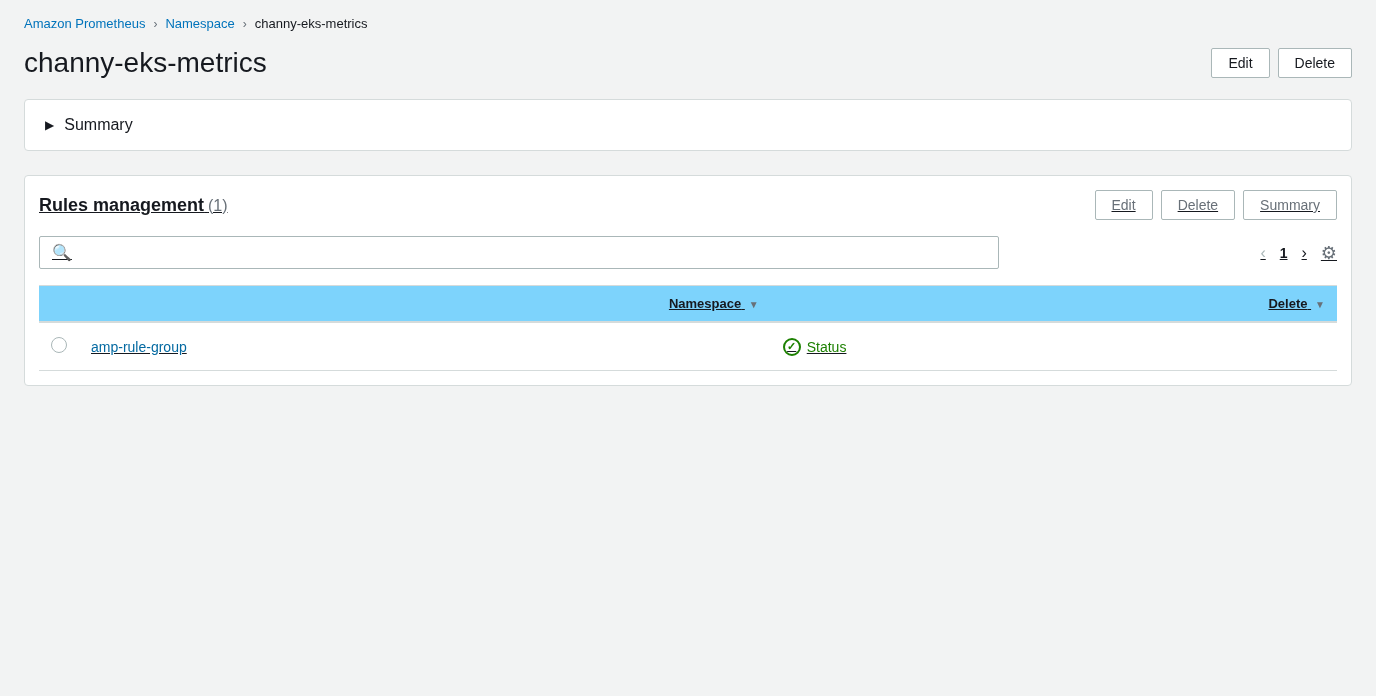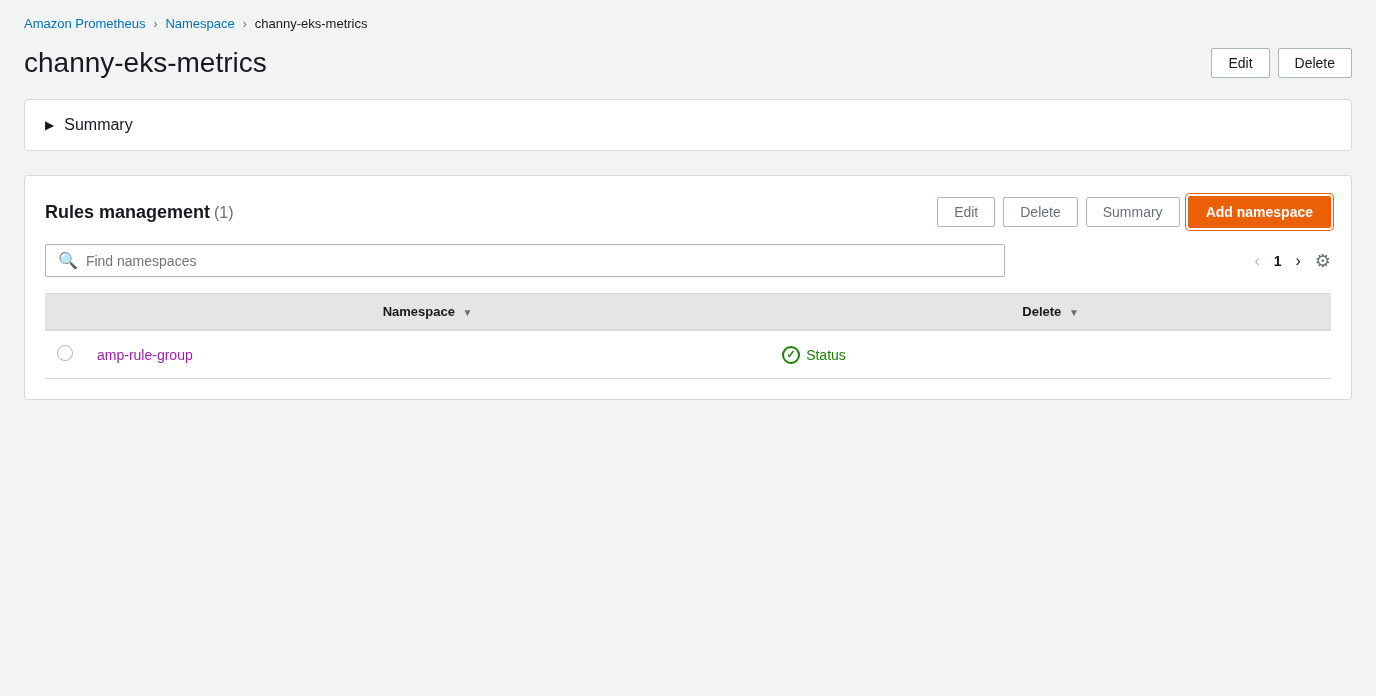"Rules management (1)" .rules-card { padding: 20px -> 14px; text-decoration: none -> underline }
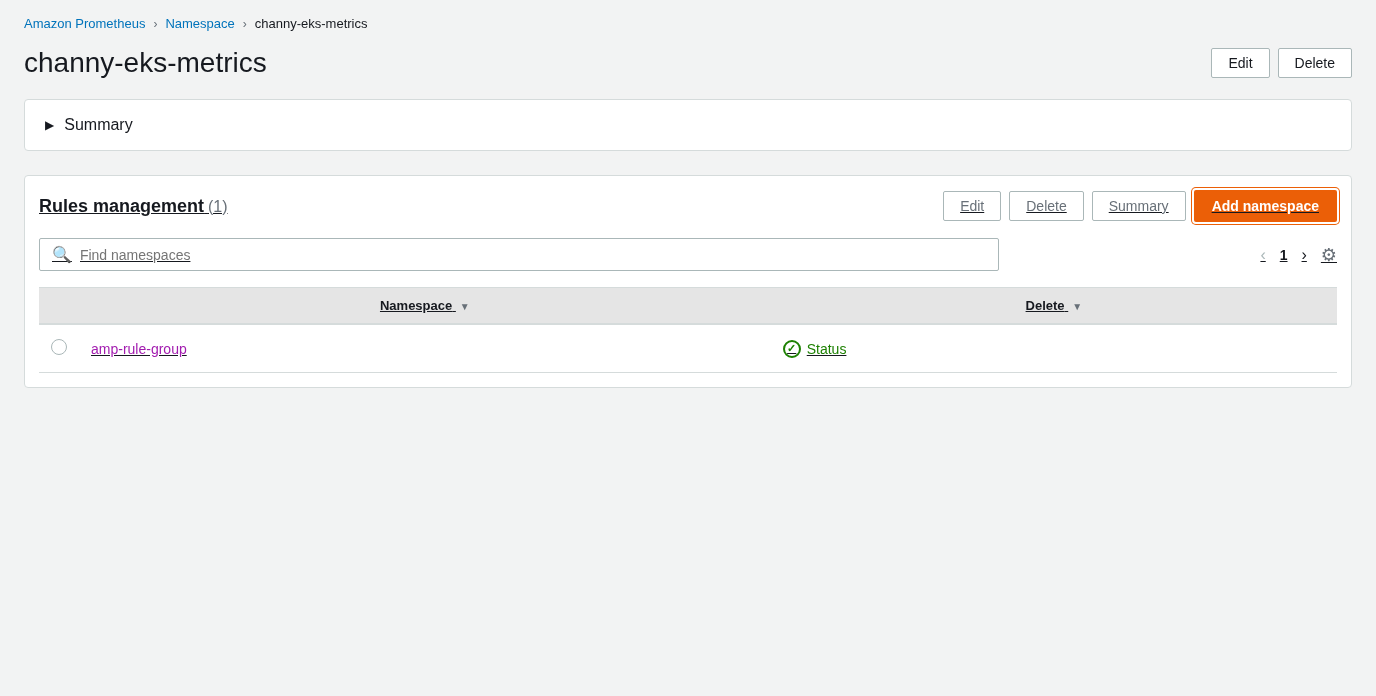"Add namespace" button.btn-primary-orange { html: <button>Add namespace</button> -> none }
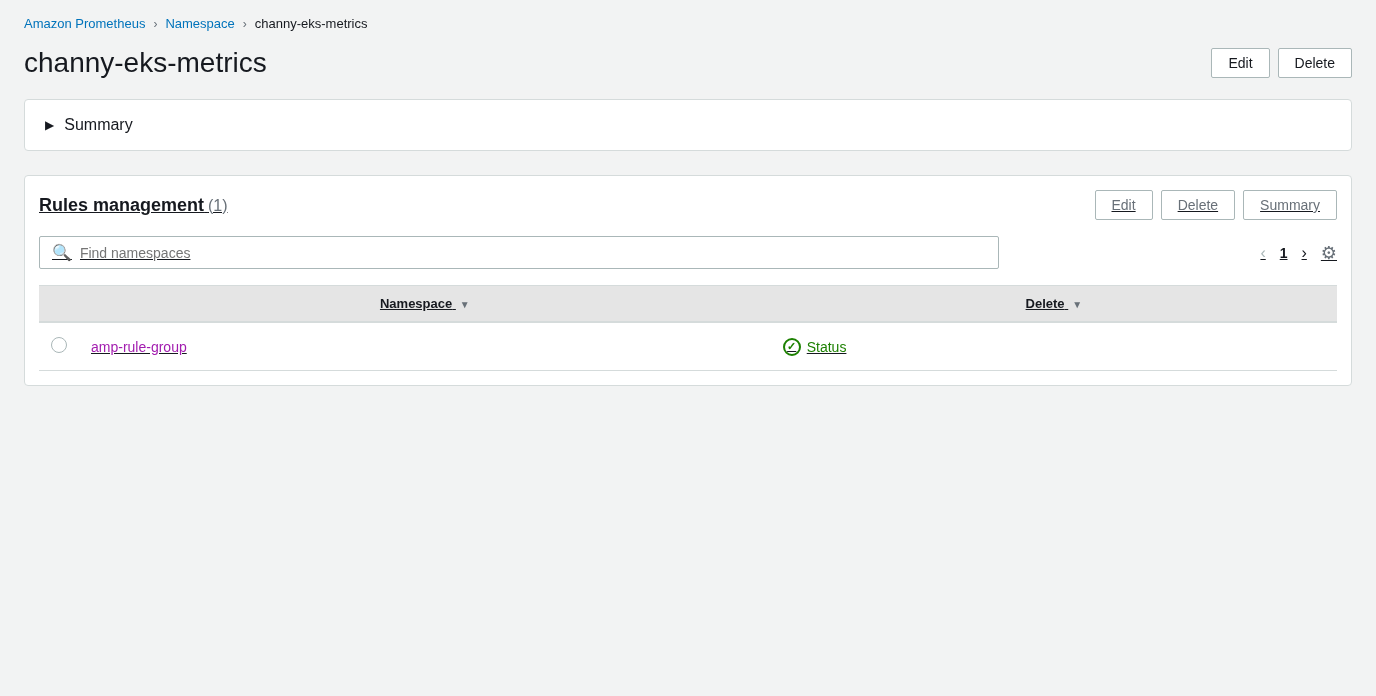"Find namespaces" input.search-input { html: <input> -> none }
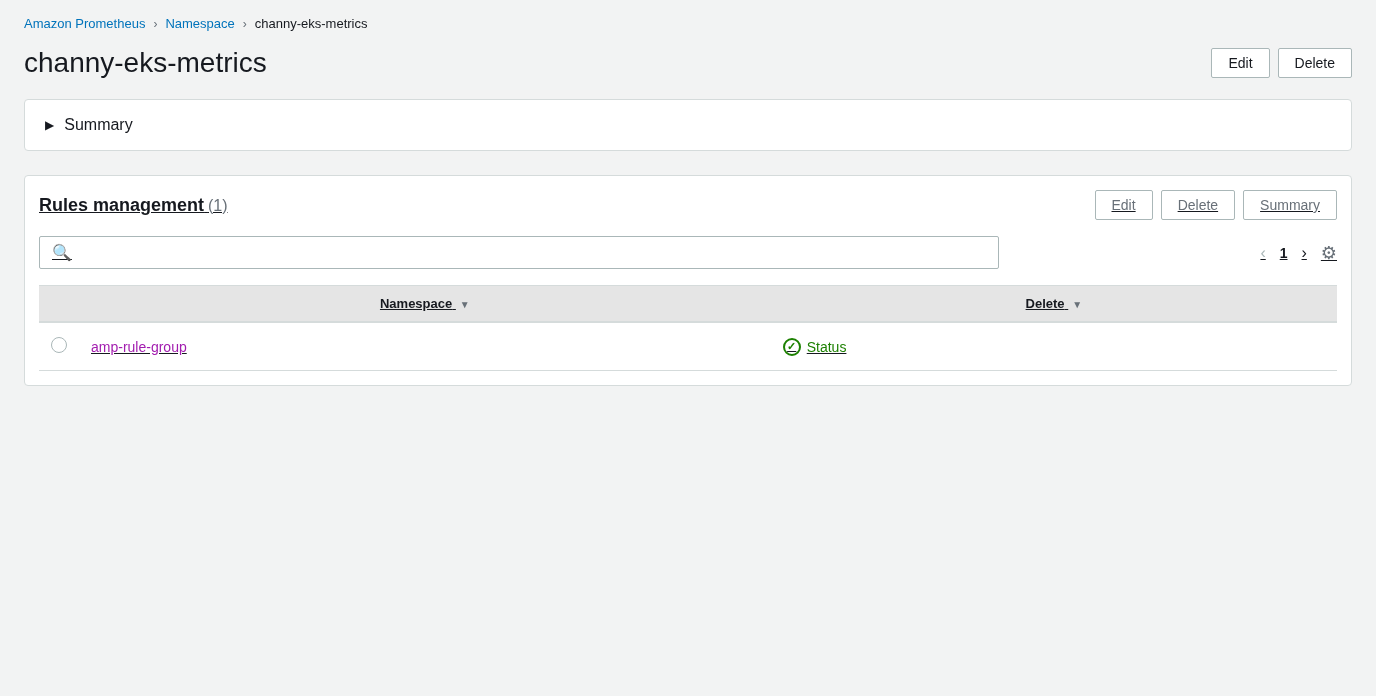"Namespace ▼" .namespace-table th { background: #e5e5e5 -> #7dd3fc; text-align: center -> right }
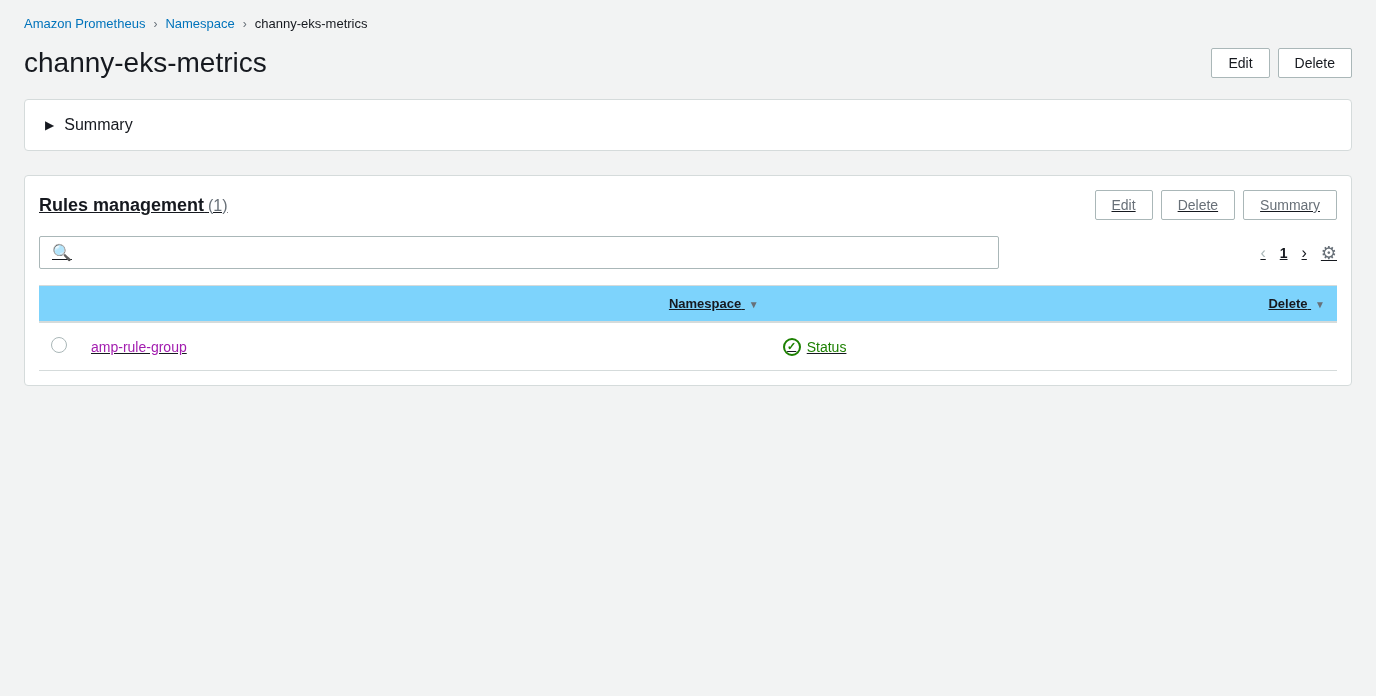"amp-rule-group" .namespace-link { color: #a21caf -> #0369a1 }
